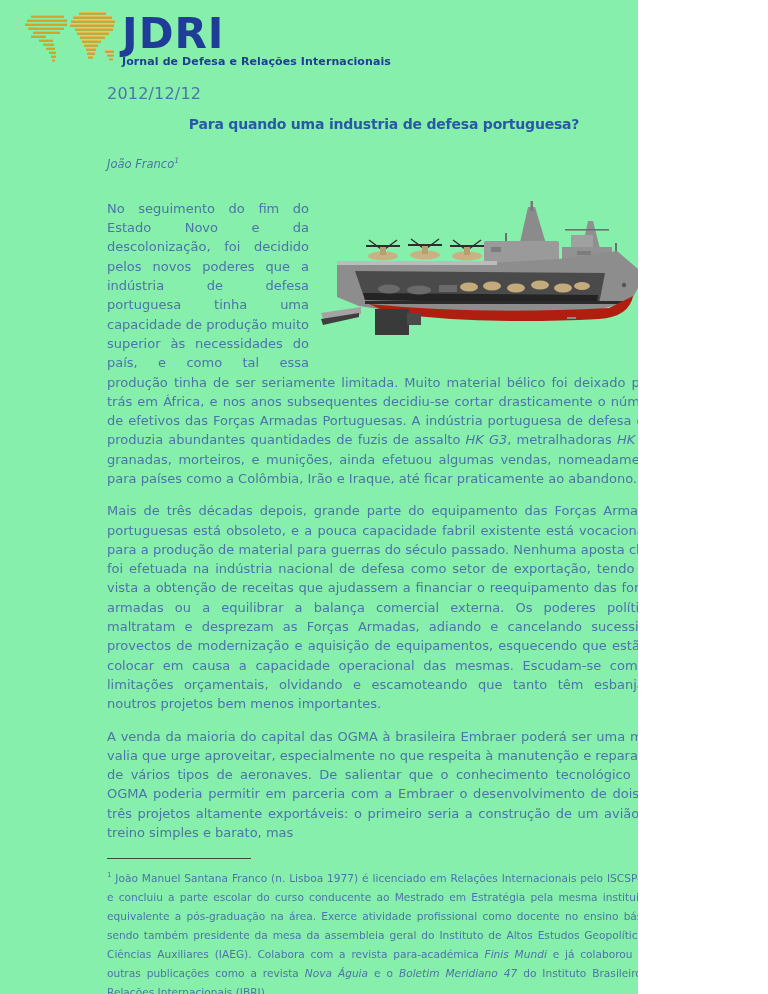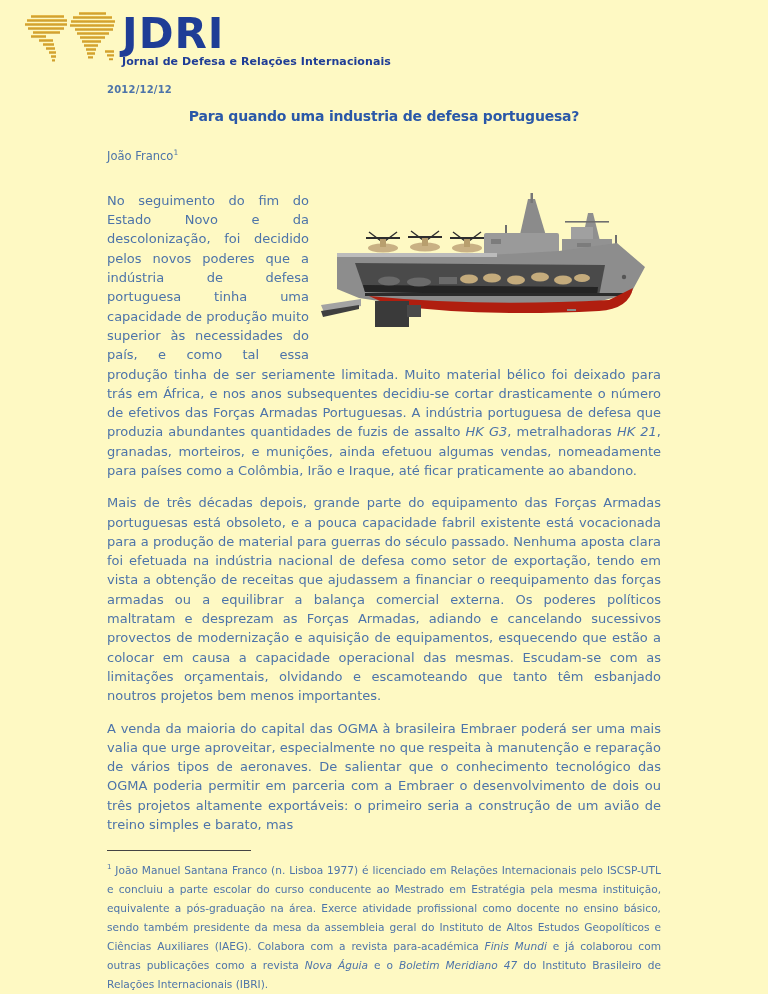"JDRI" .page { background: #fef9c3 -> #86efac; width: 768px -> 638px }
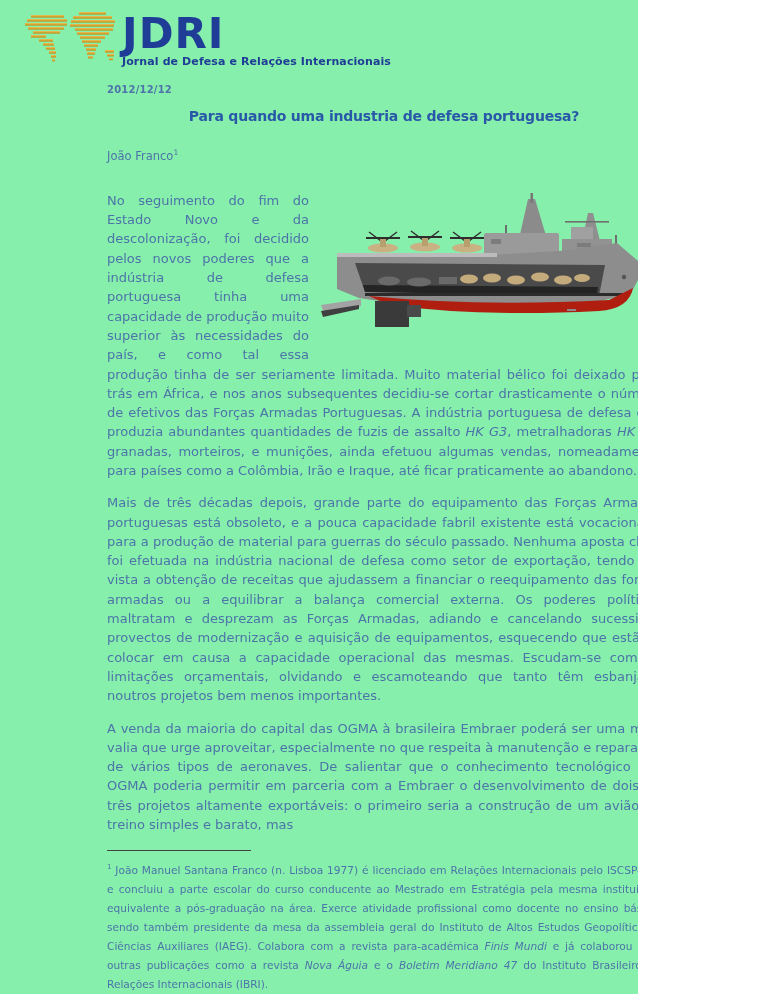"2012/12/12" .date { font-size: 10px -> 16px; font-weight: 700 -> 400 }
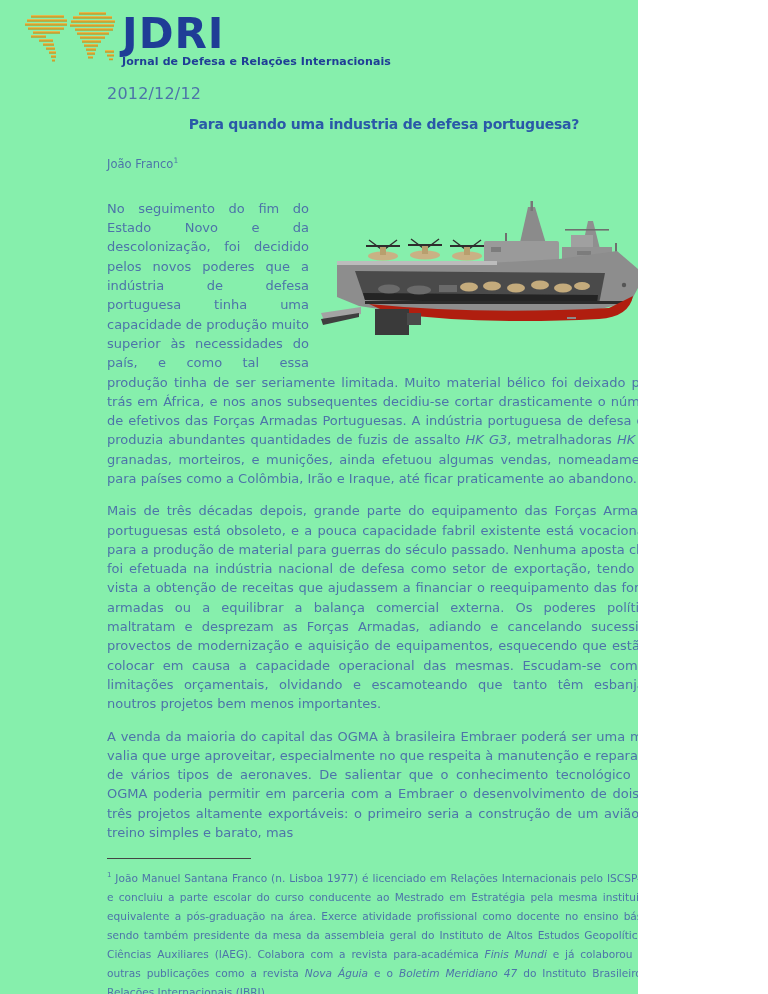"João Franco1" .author { font-style: none -> italic }
